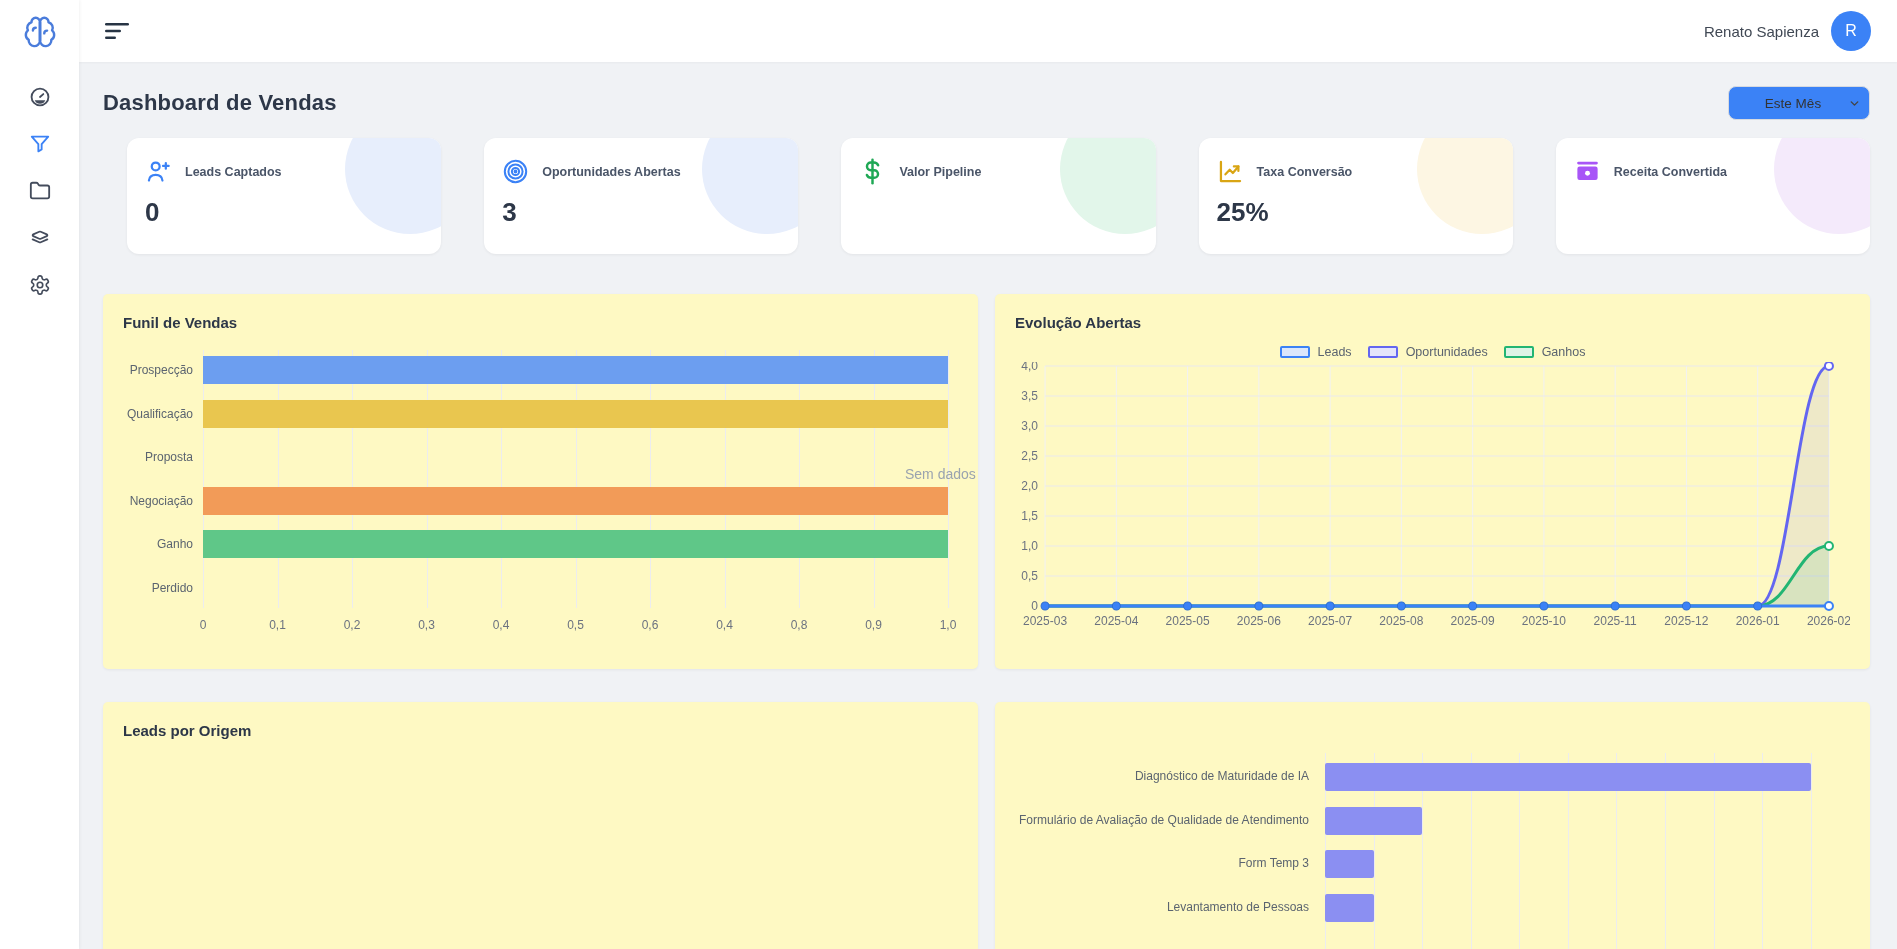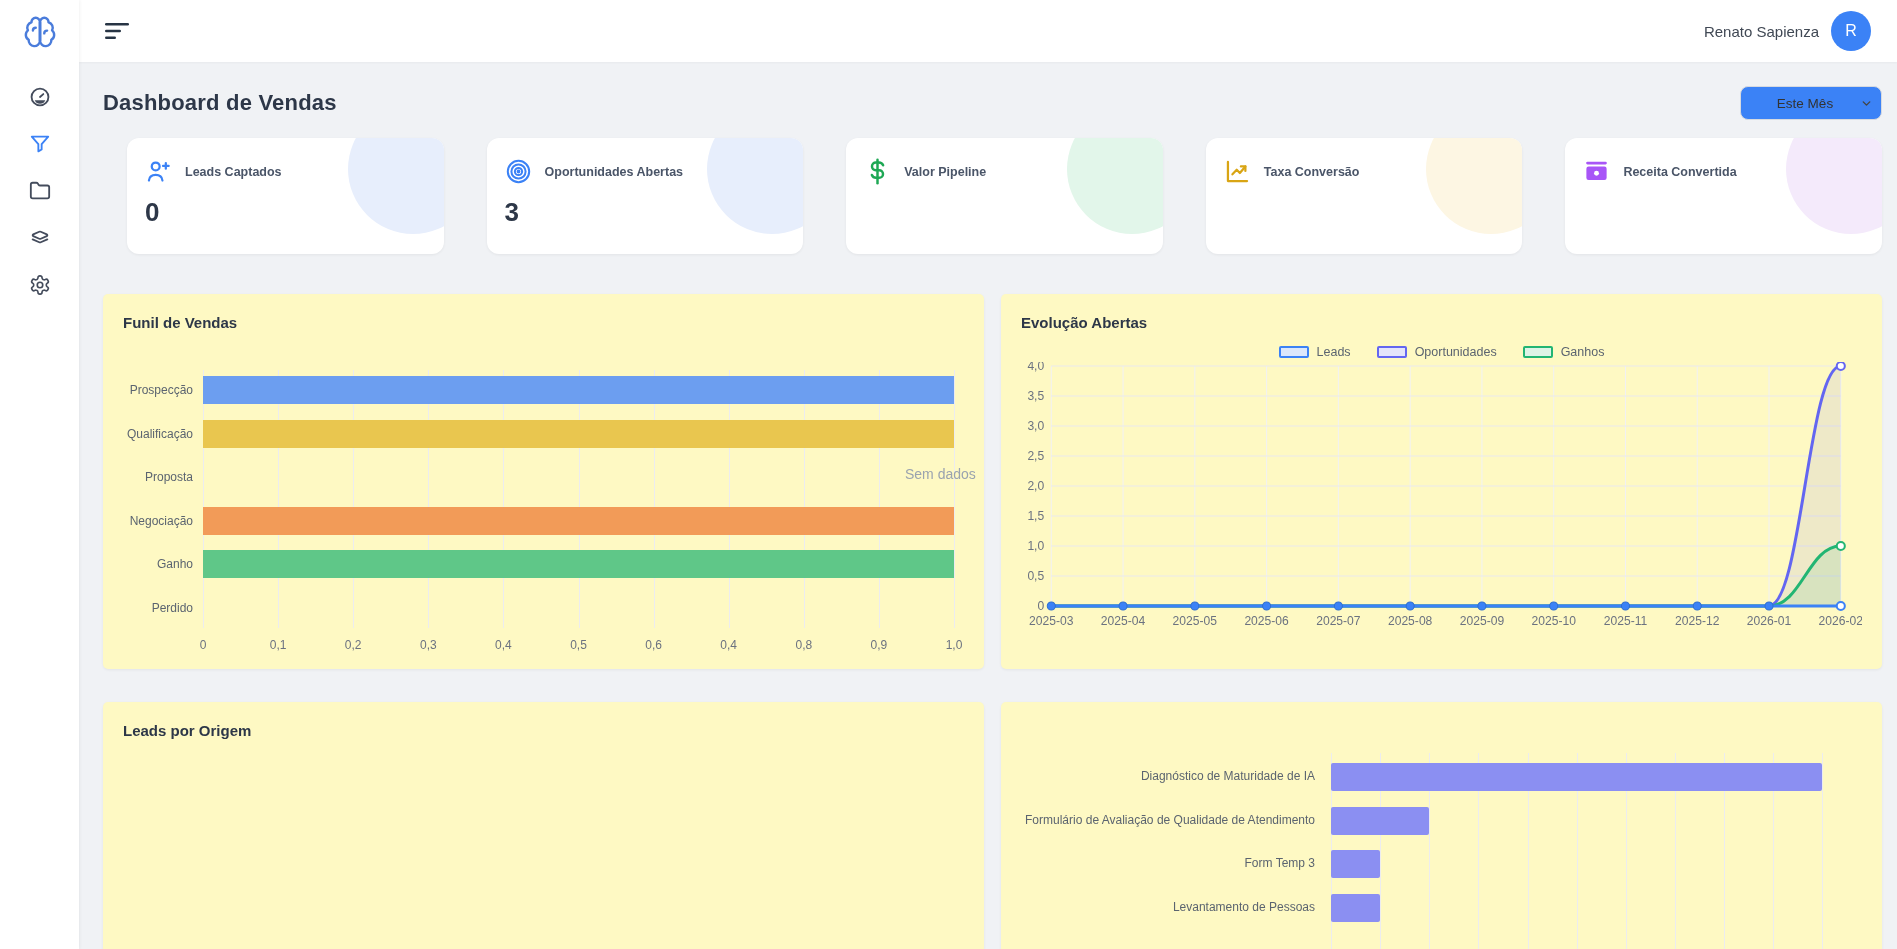"Dashboard de Vendas" .content { padding: 24px 15px 0 24px -> 24px 27px 0 24px }
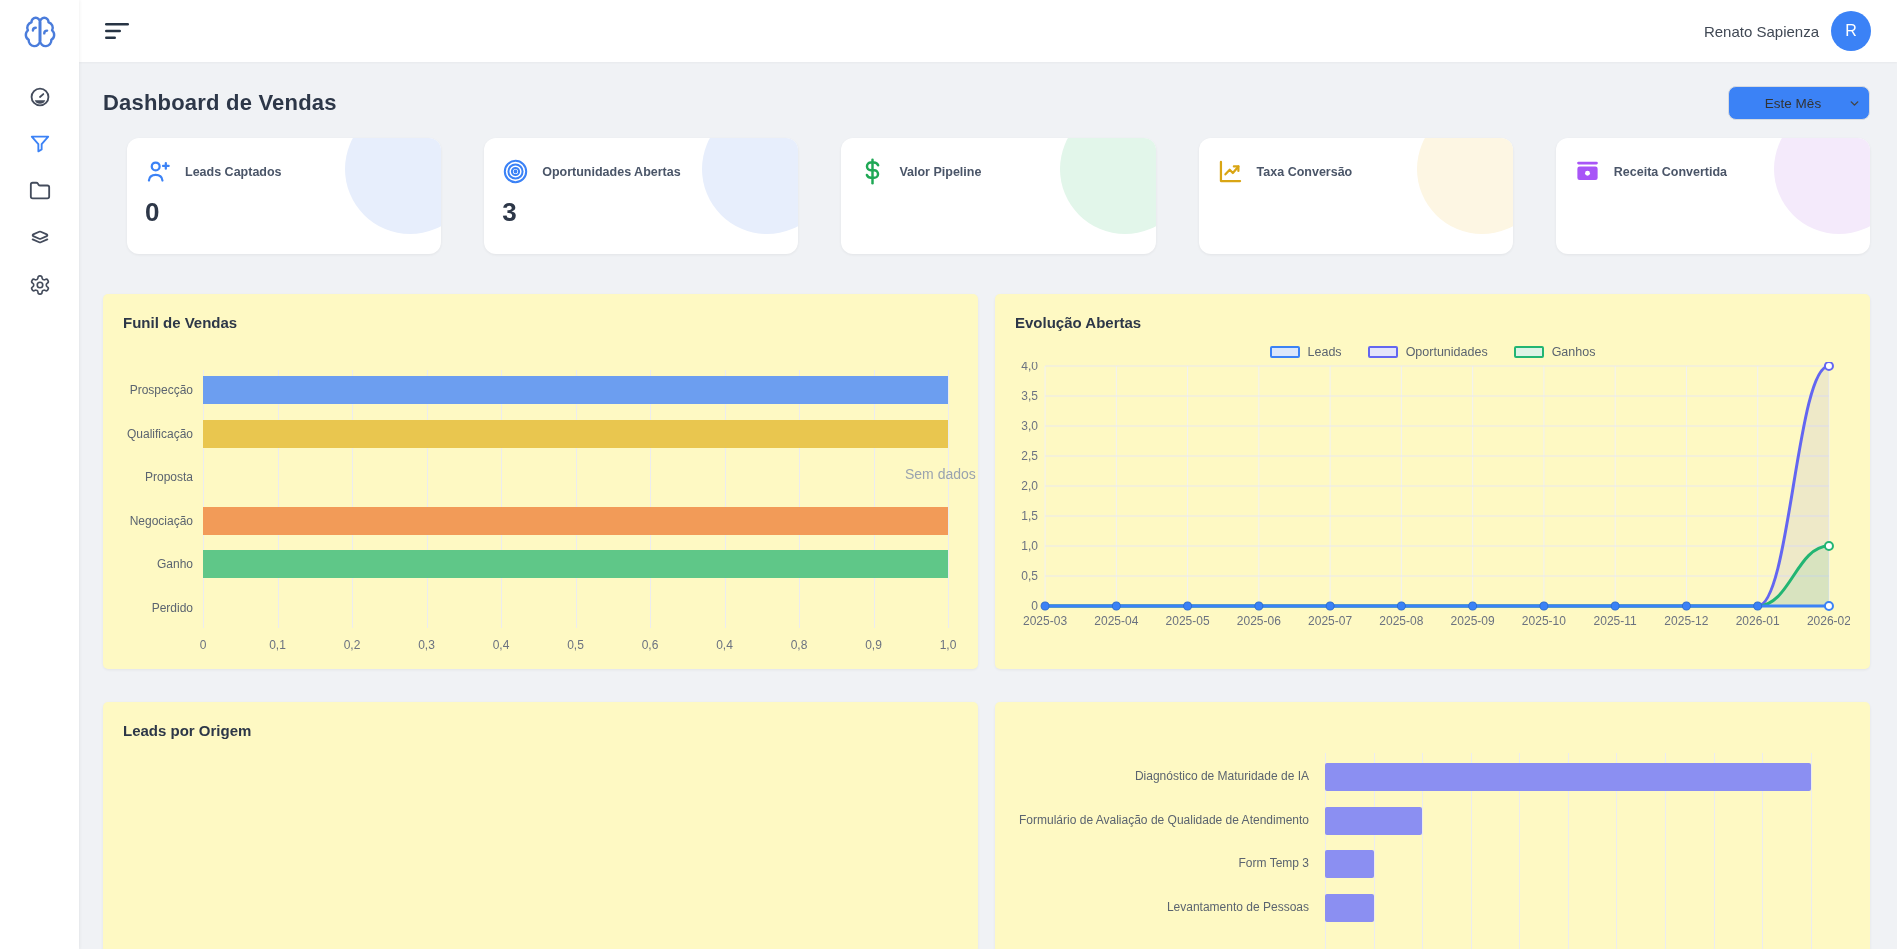"25%" div.kpi-value { html: none -> <div>25%</div> }
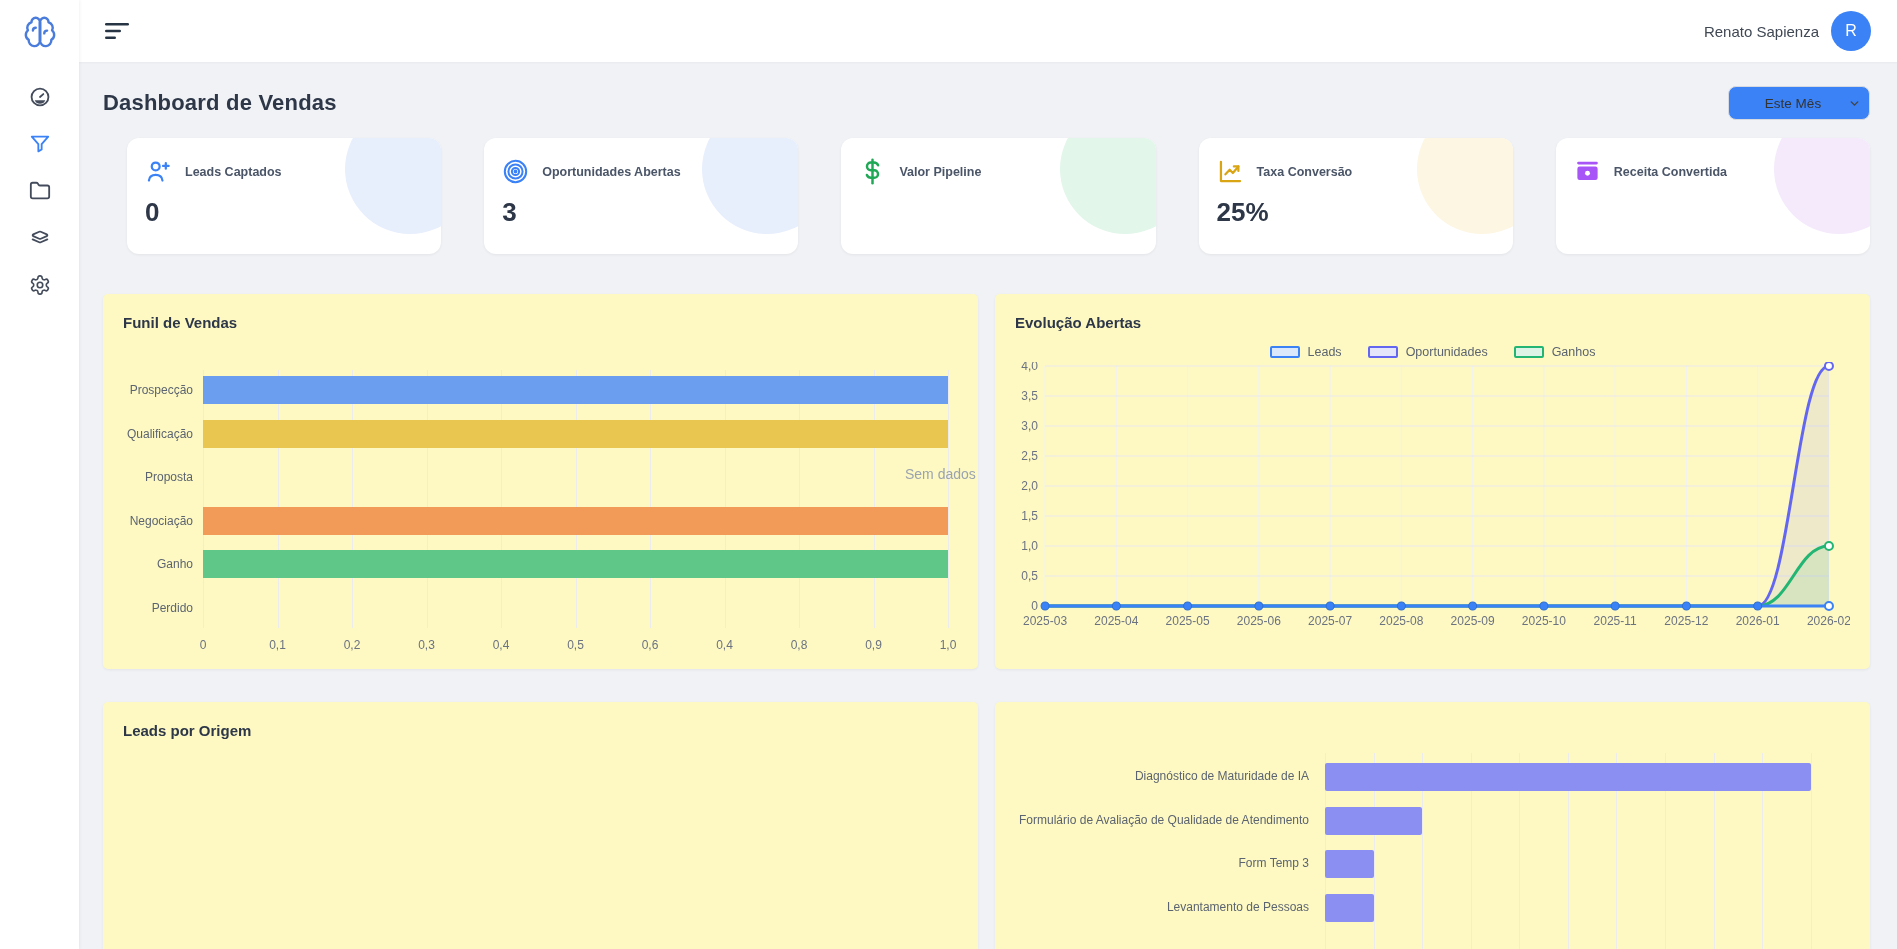"Leads" .legend { gap: 26px -> 16px }
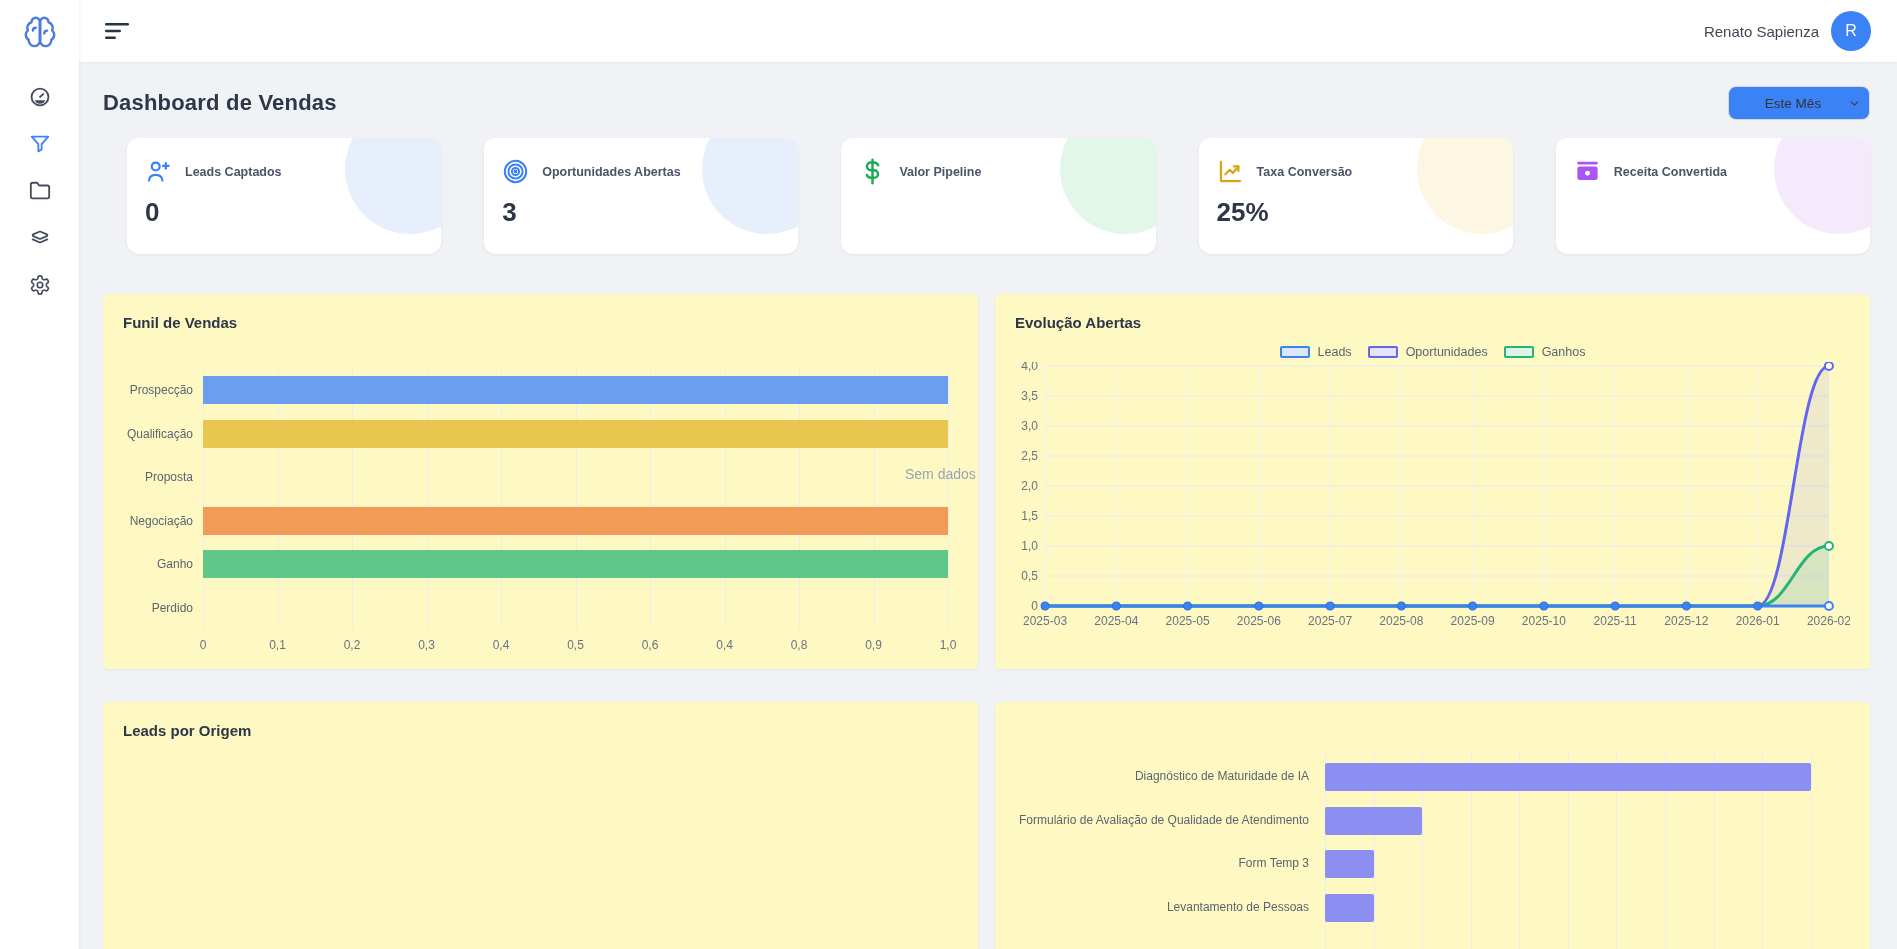"Prospecção" .fn-chart { margin-top: 45px -> 25px }
